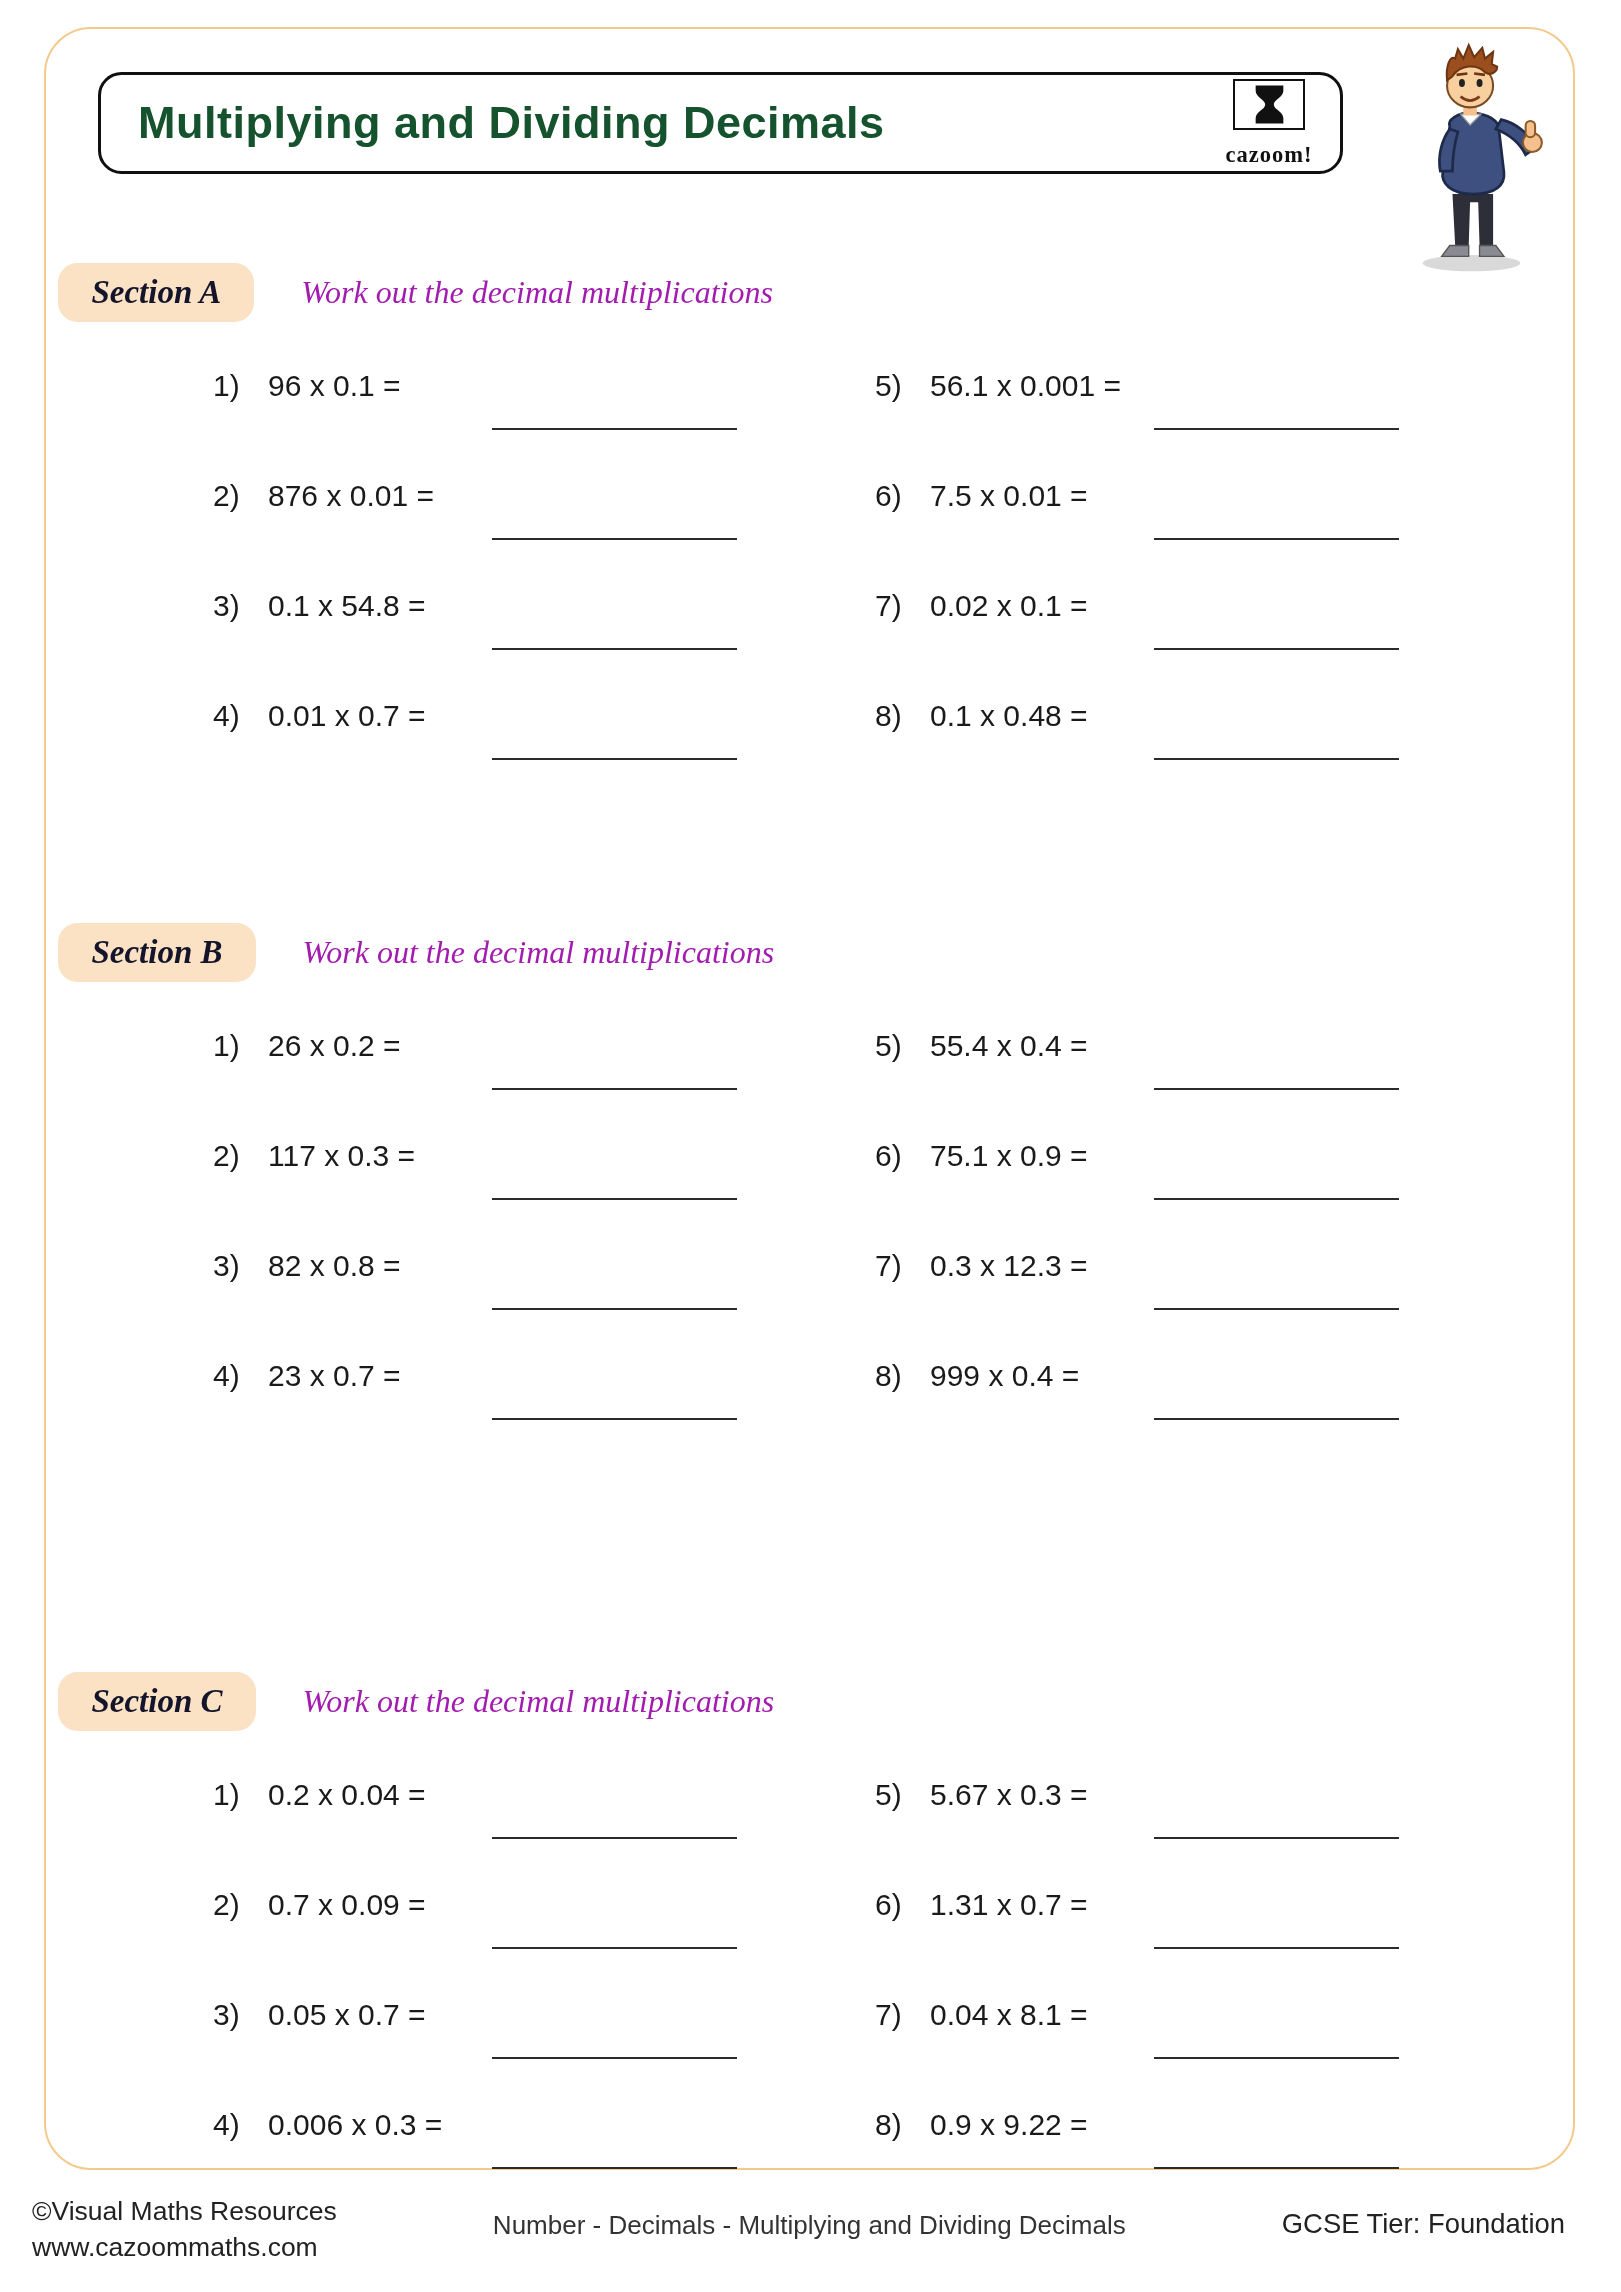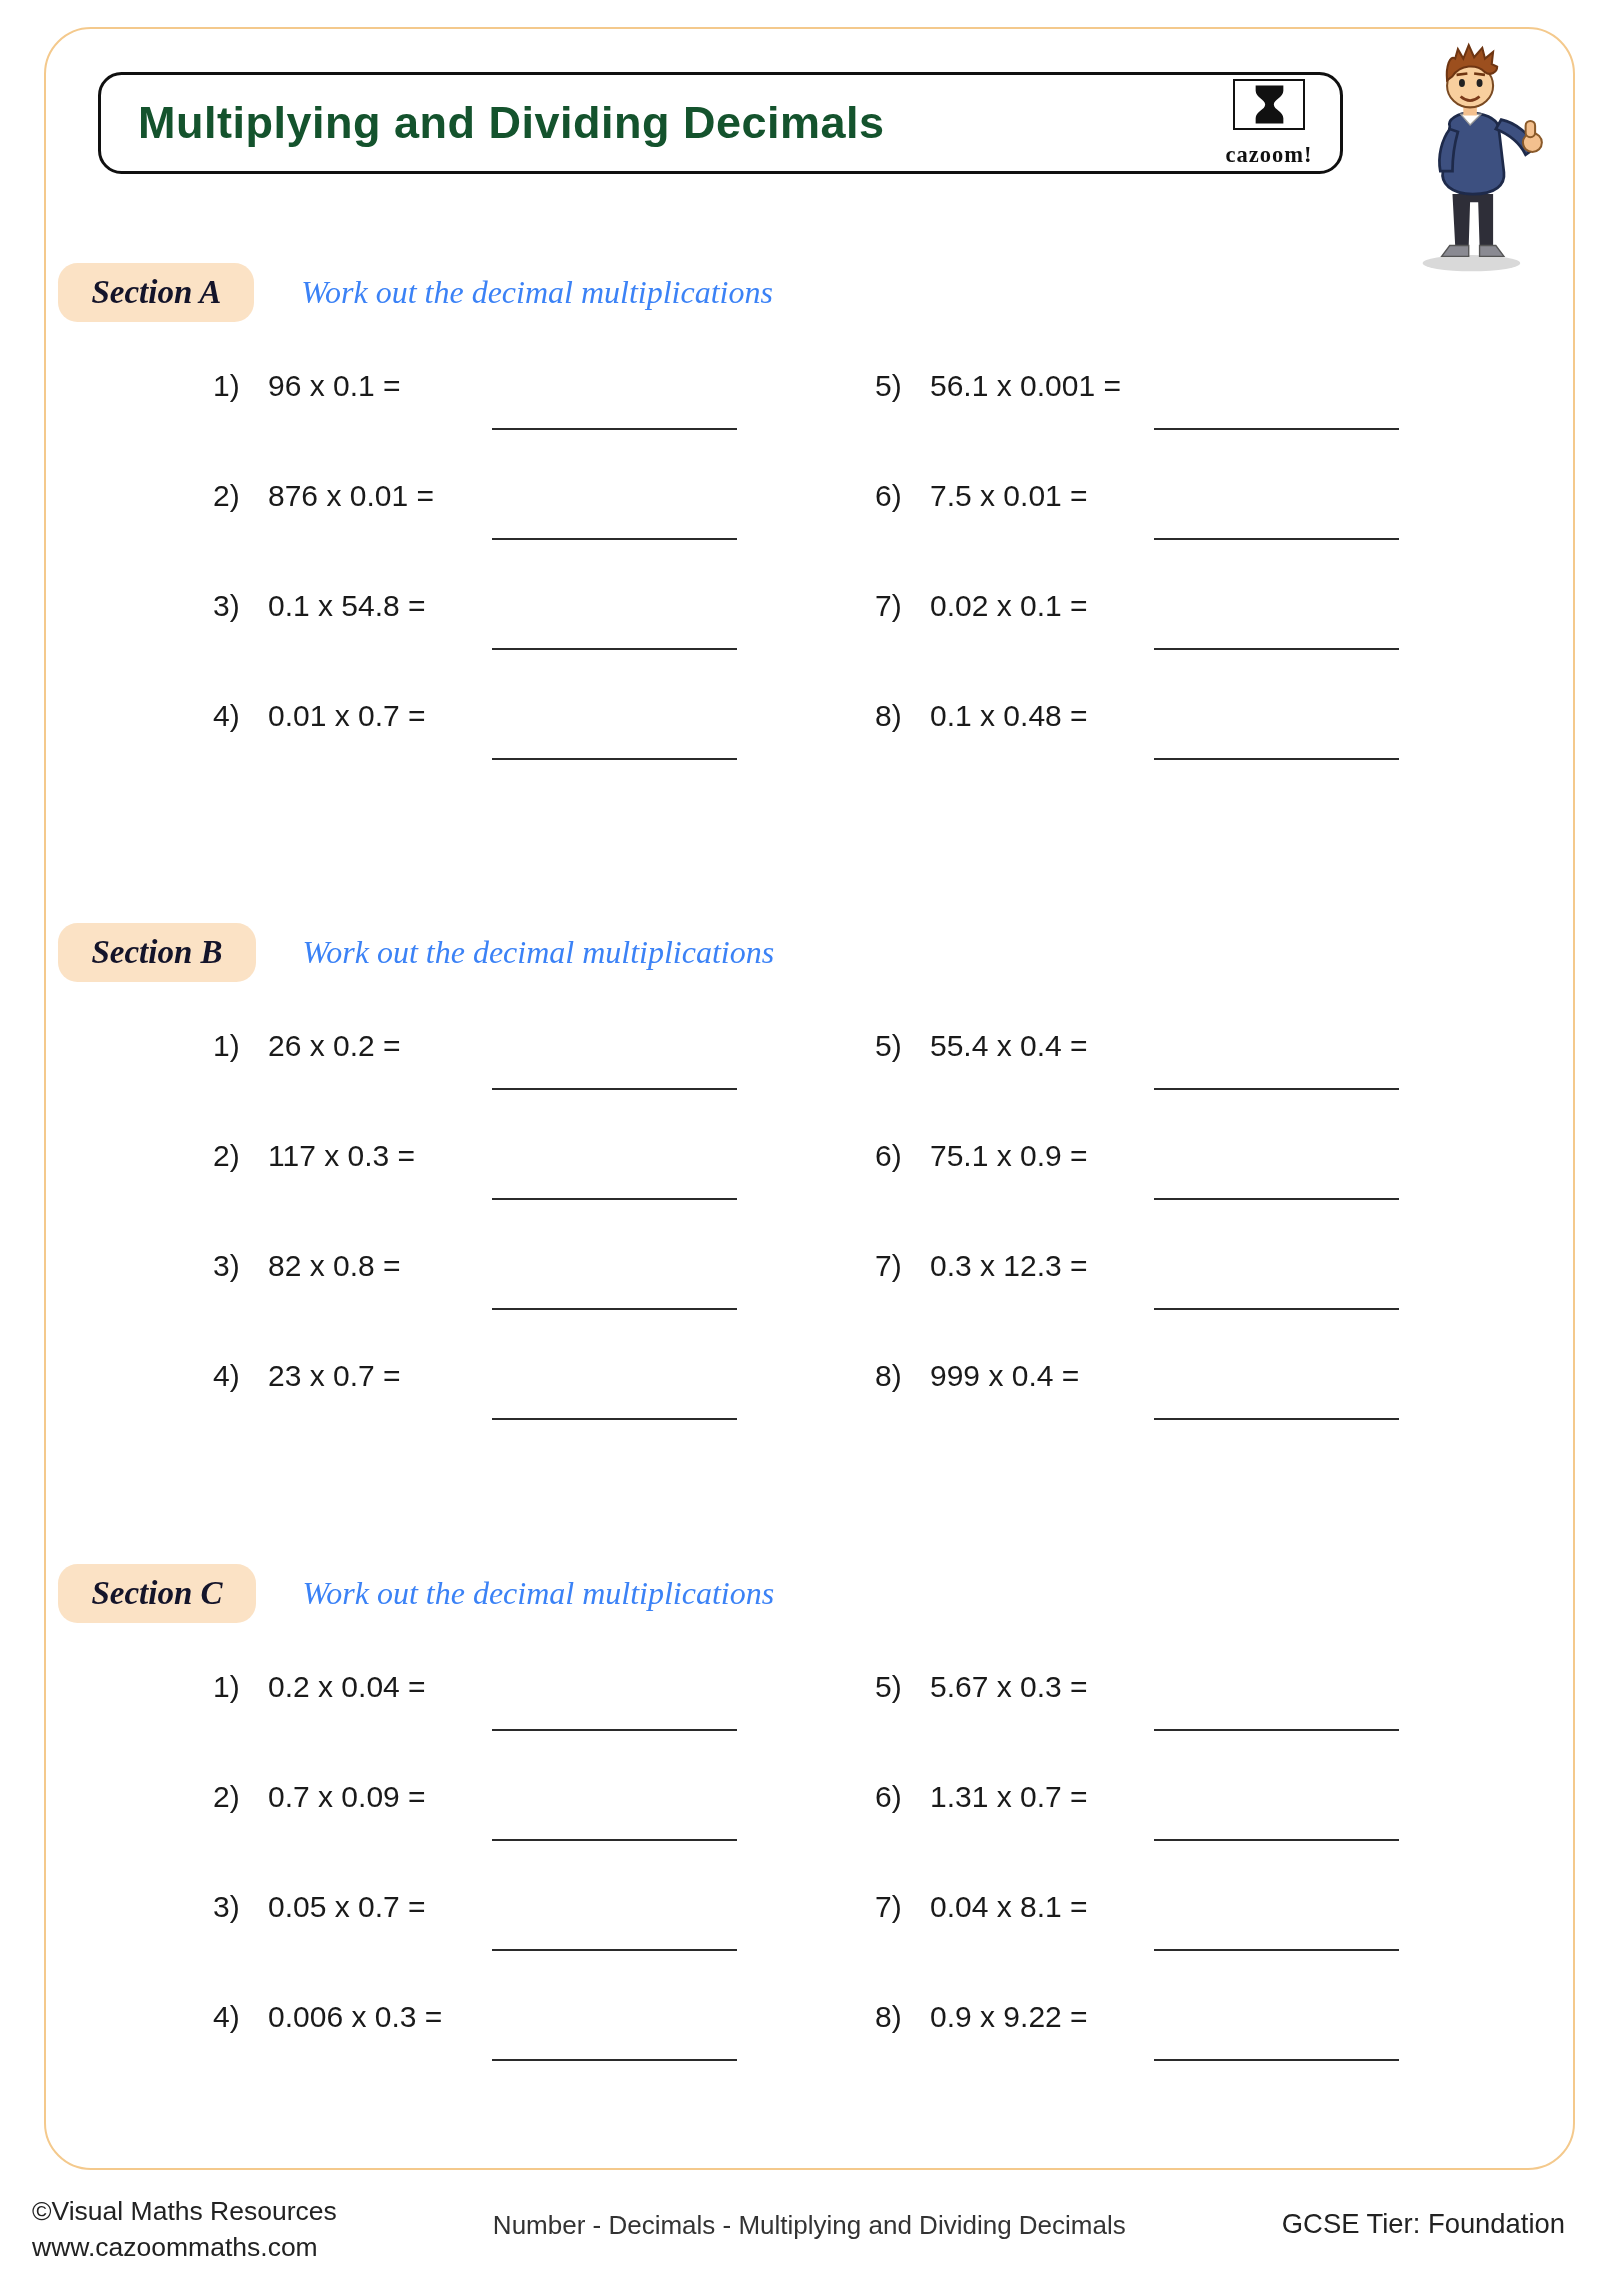"Work out the decimal multiplications" .sec-instruction { color: #3b82f6 -> #a21caf }
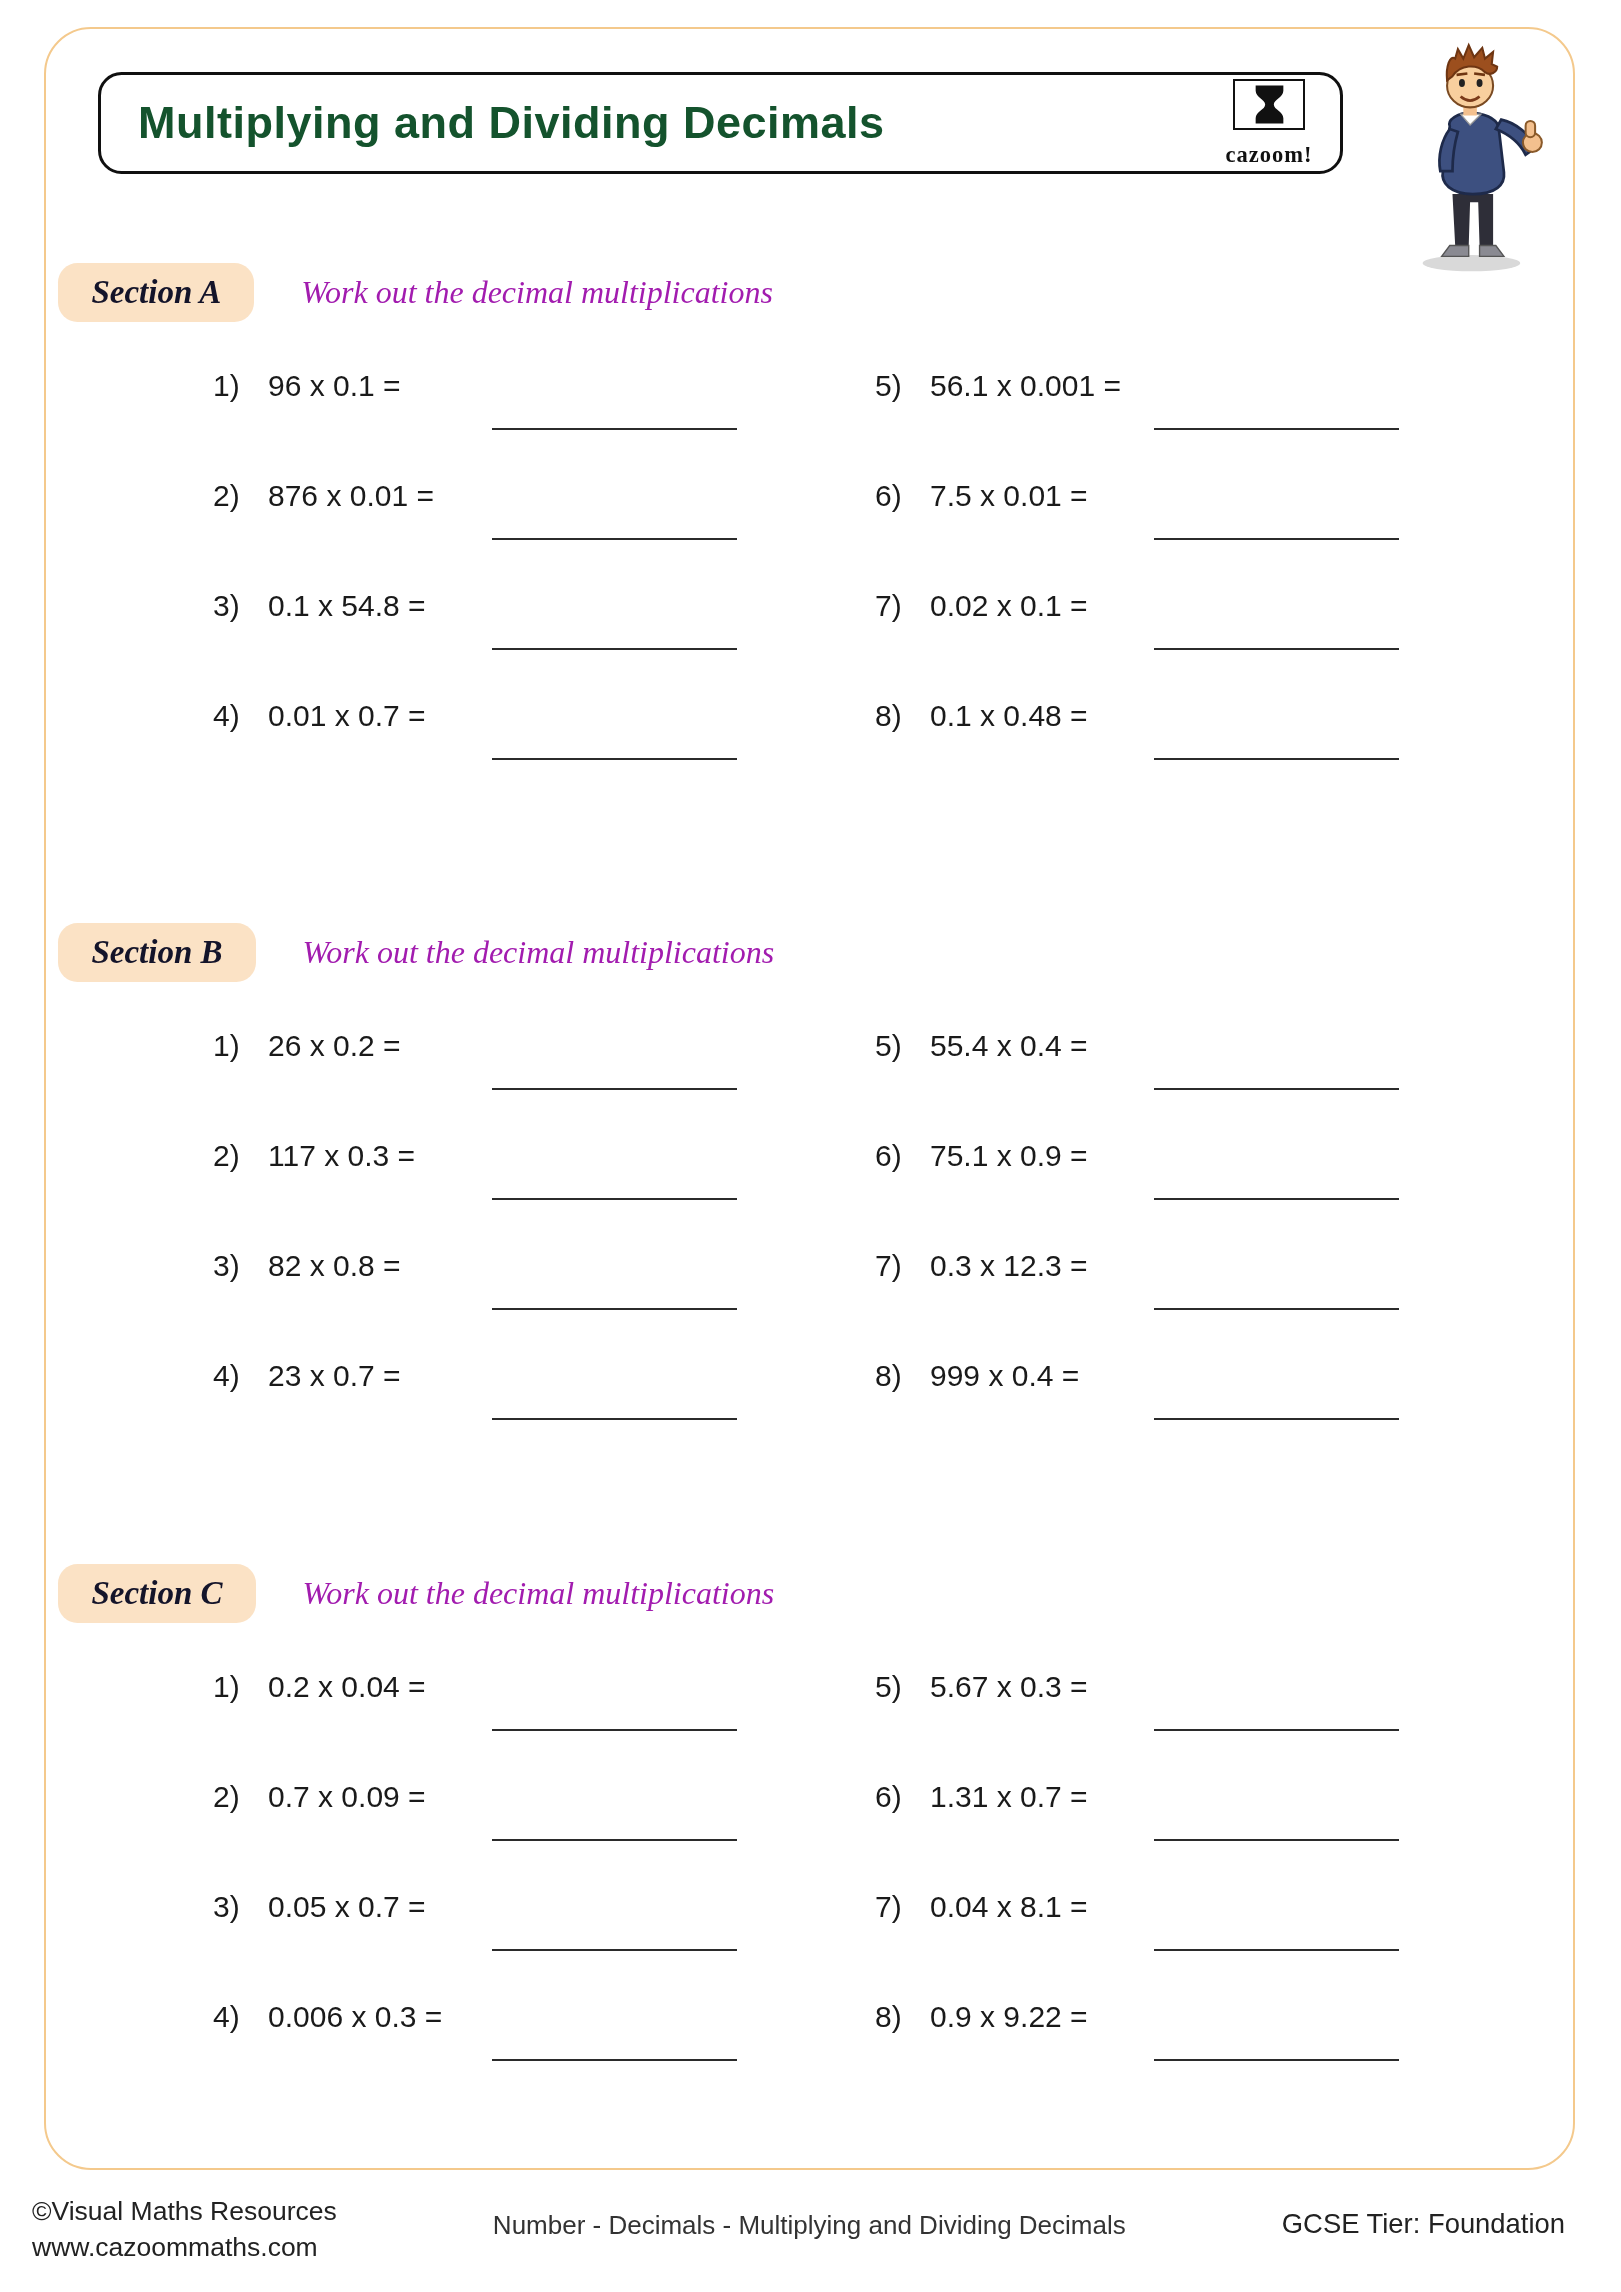"Section C" .sec-c { top: 1564px -> 1672px }
